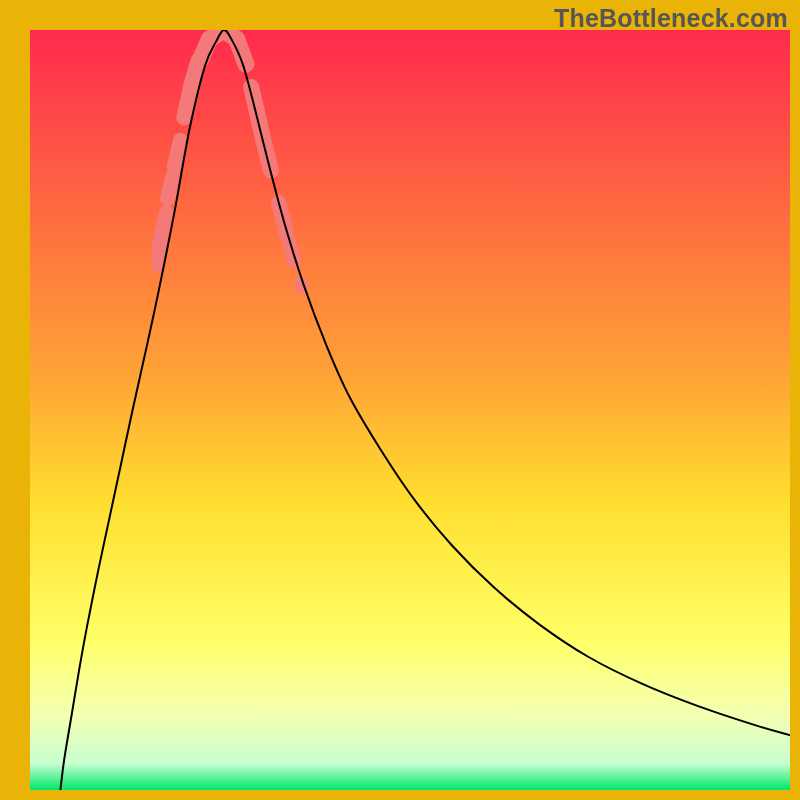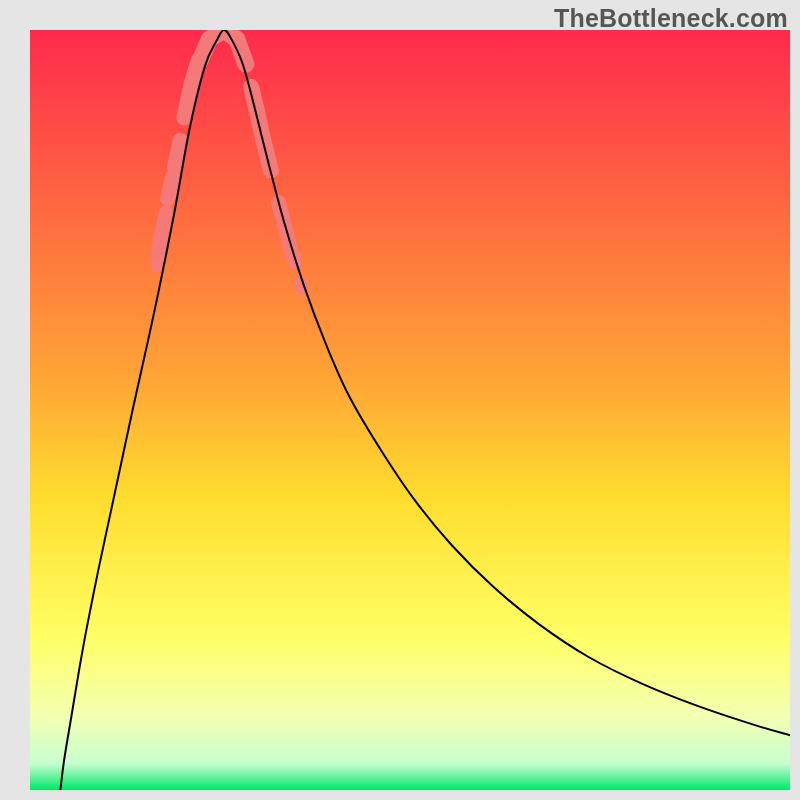"TheBottleneck.com" .frame { background: #e5e5e5 -> #eab308 }
